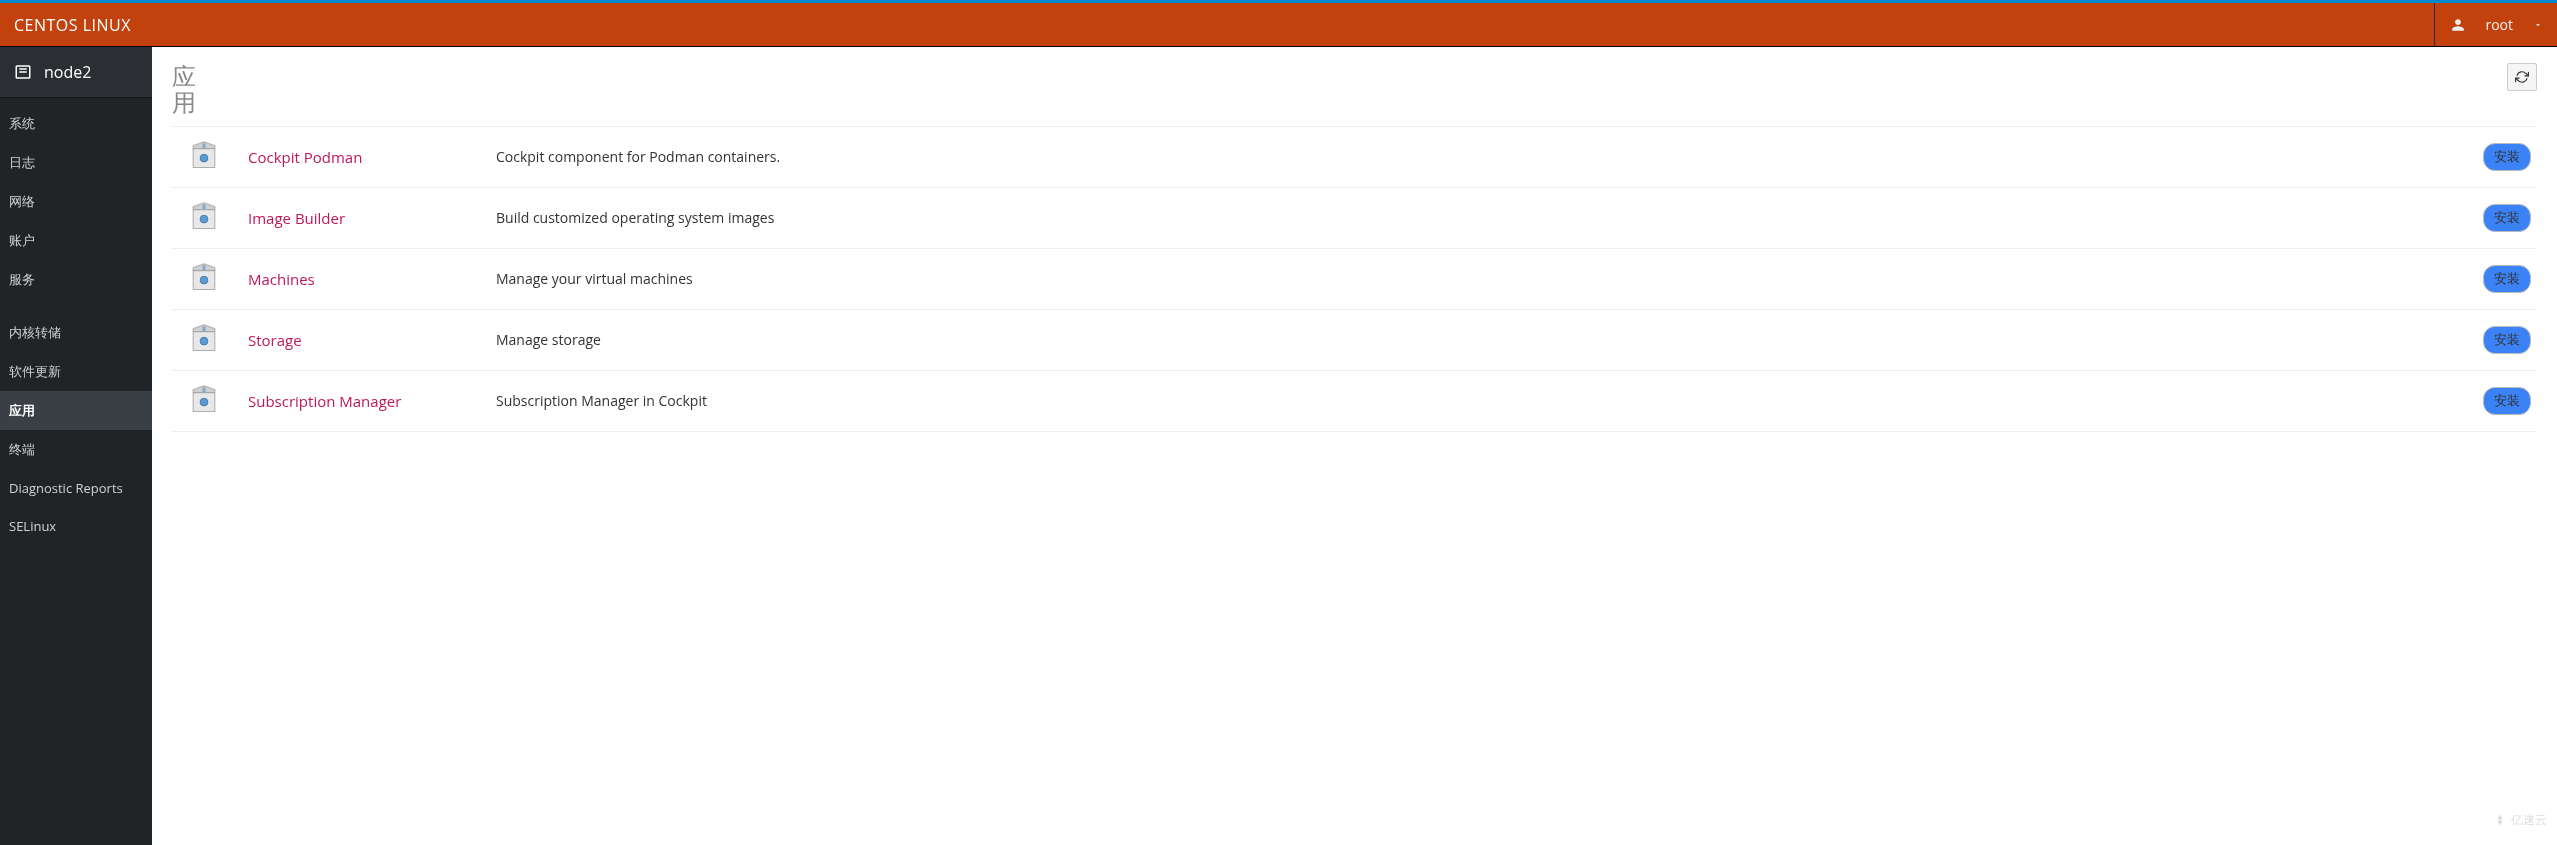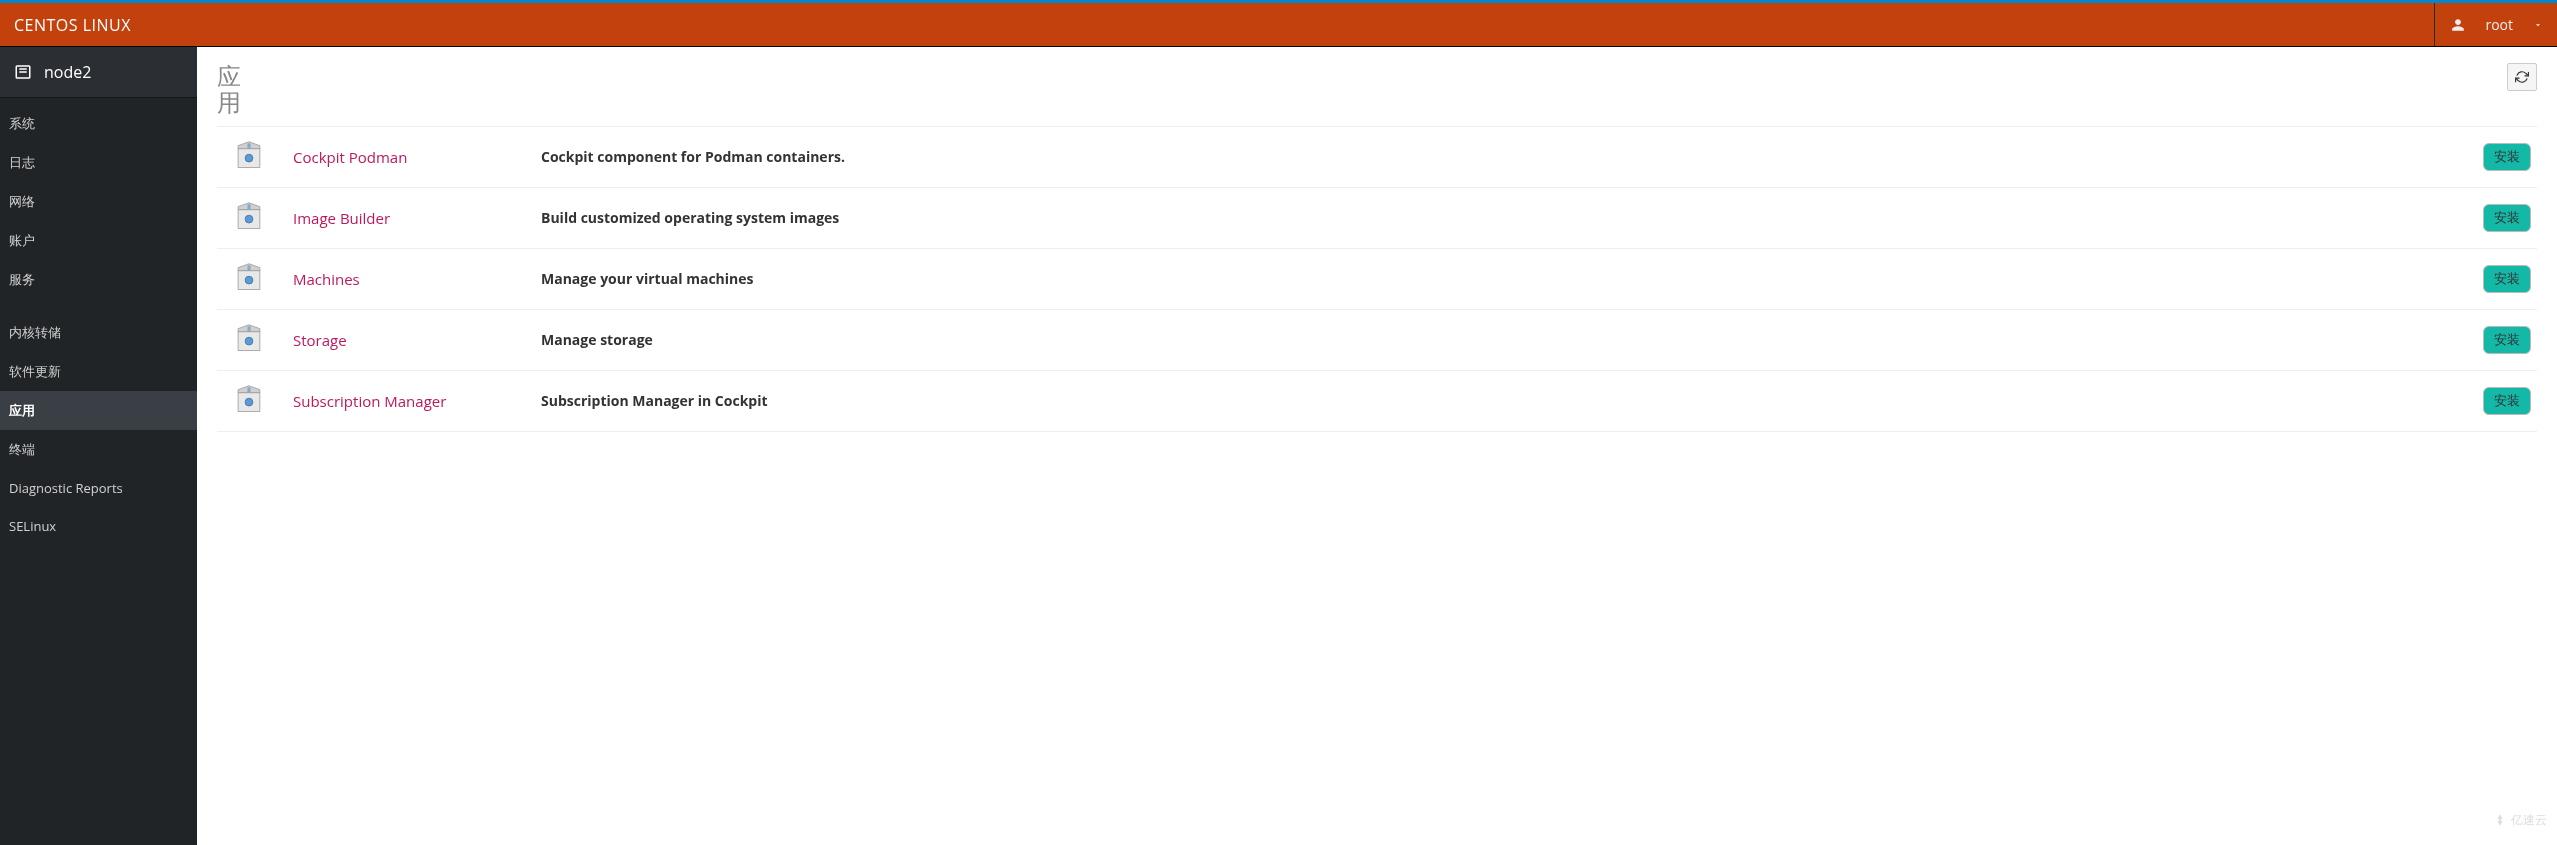"node2" .sidebar { width: 197px -> 152px }
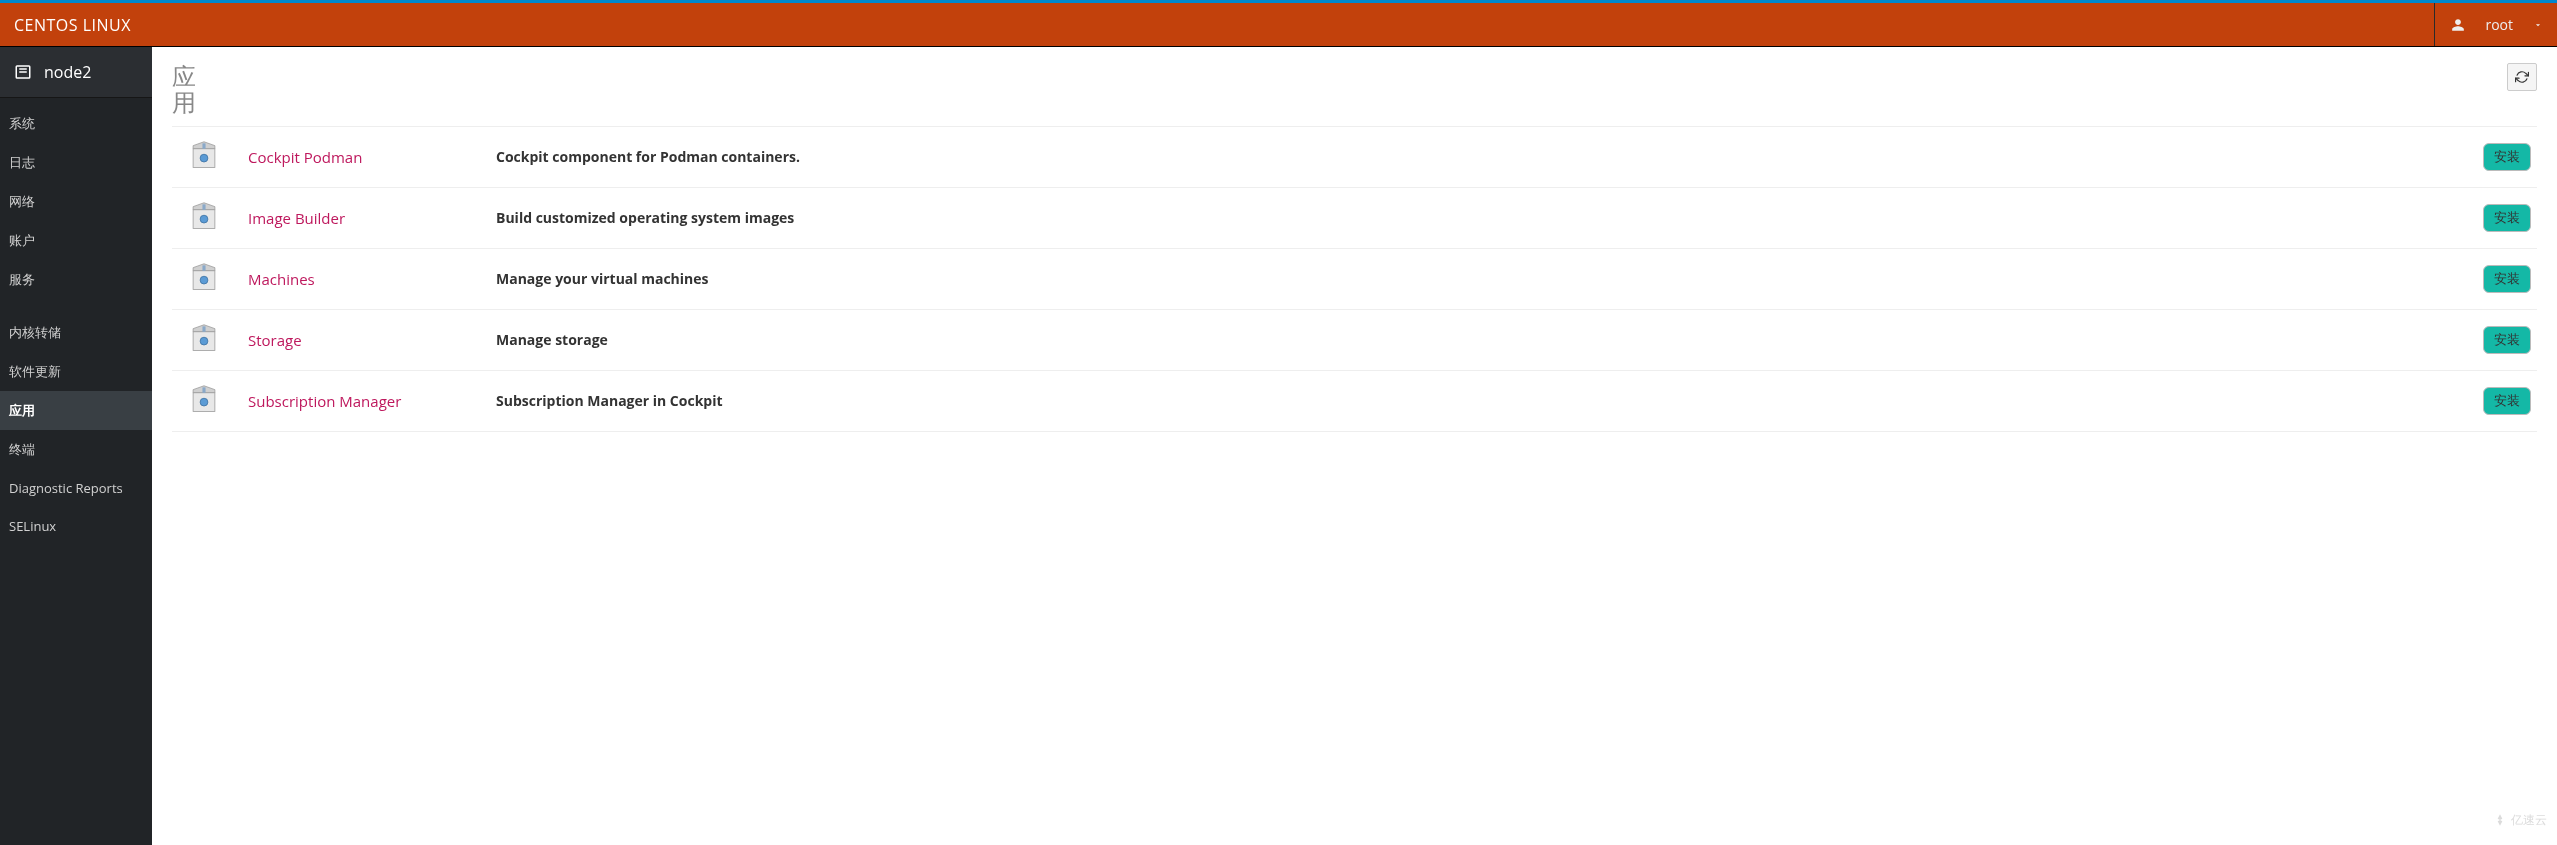"Cockpit component for Podman containers." .app-desc { font-weight: bold -> none }
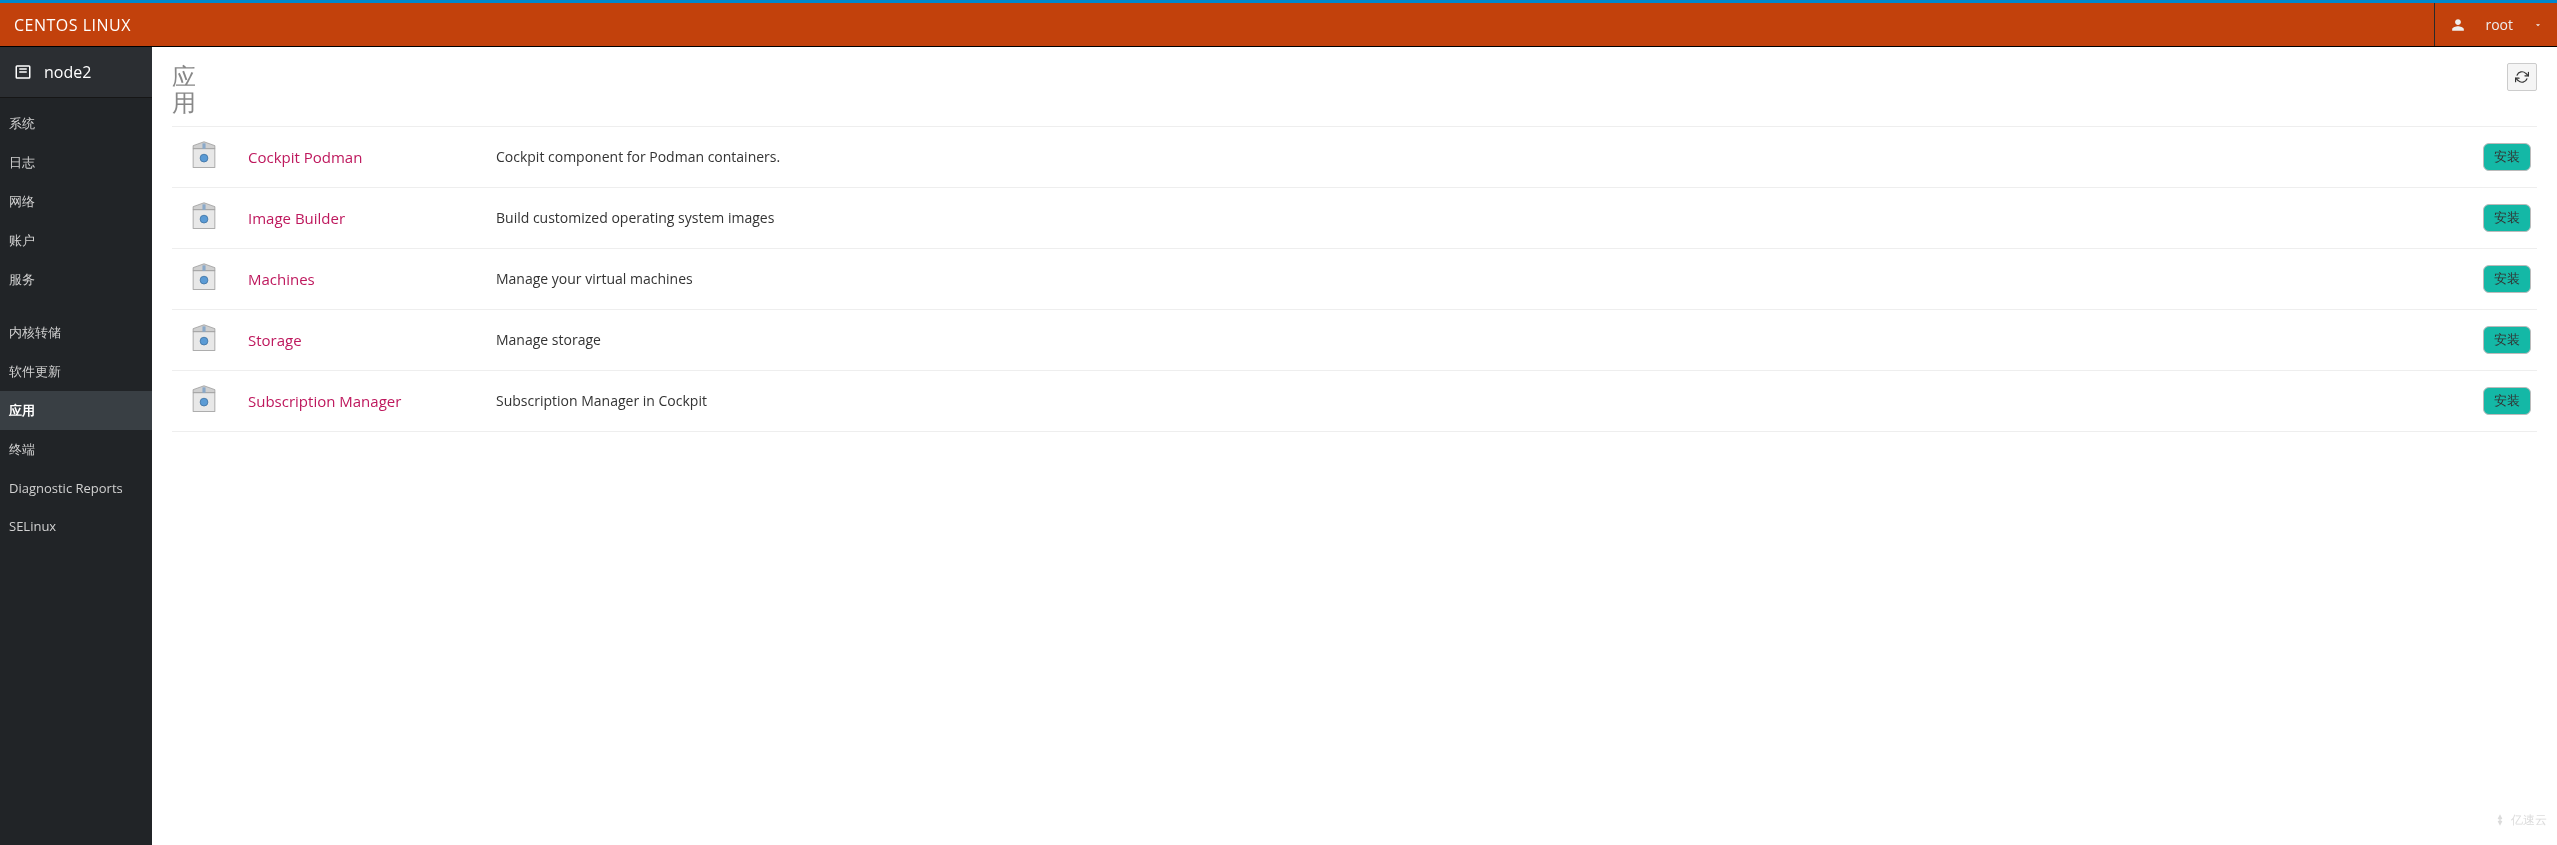"安装" .install-btn { background: #14b8a6 -> #3b82f6; border-radius: 6px -> 12px }
